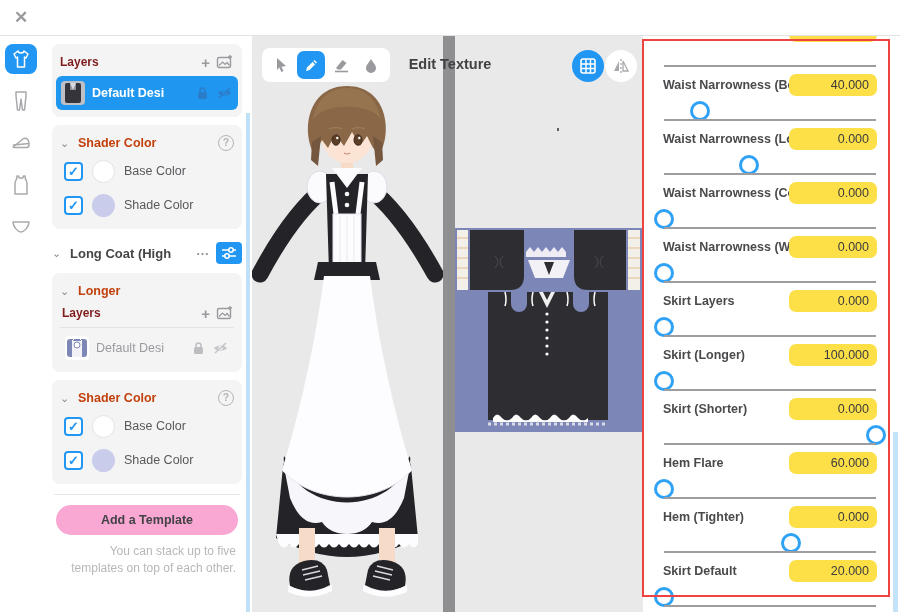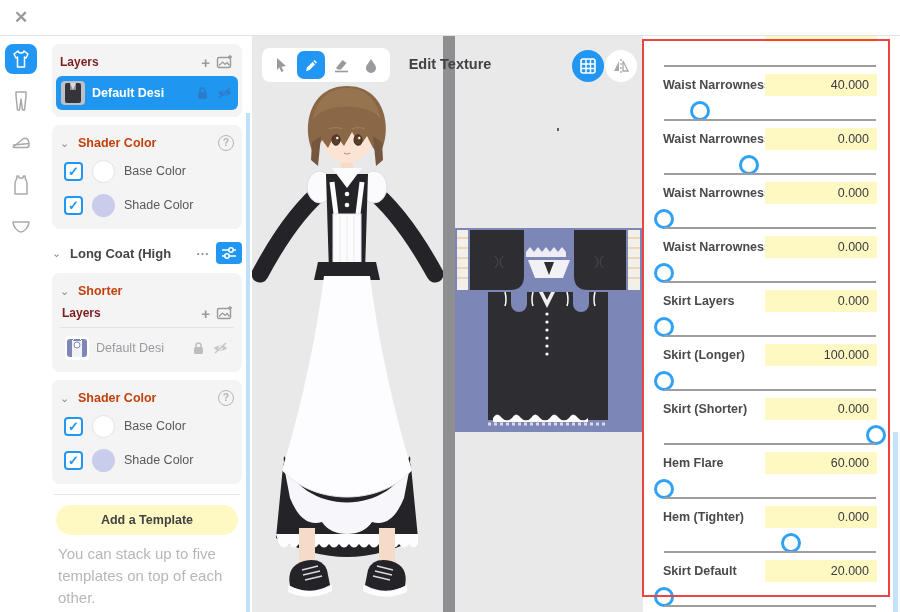"40.000" .sval { background: #fef9c3 -> #fde047; border-radius: 0 -> 7px; width: 112px -> 88px }
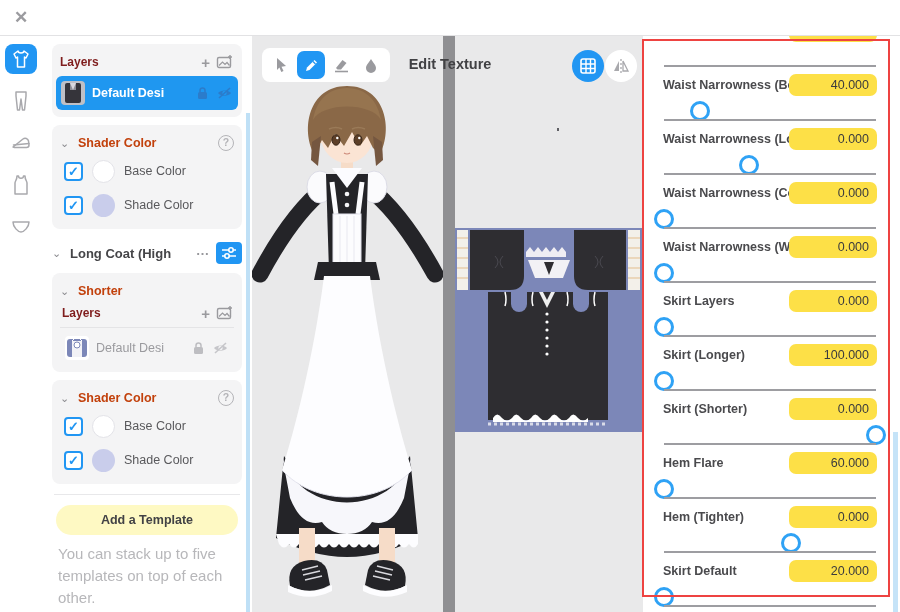"Shorter" span.sect-title { text: Shorter -> Longer }
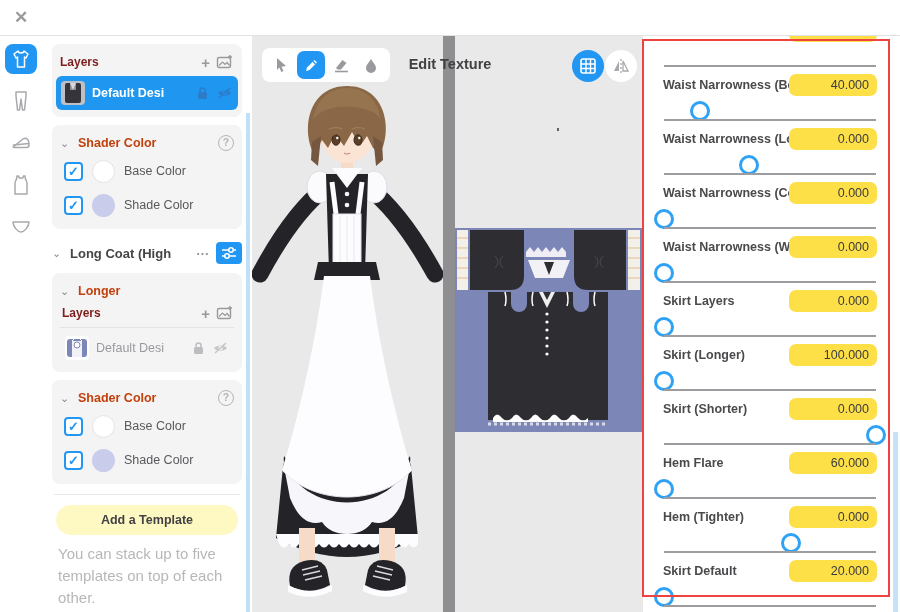"Add a Template" .add-btn { background: #fef9c3 -> #f9a8d4 }
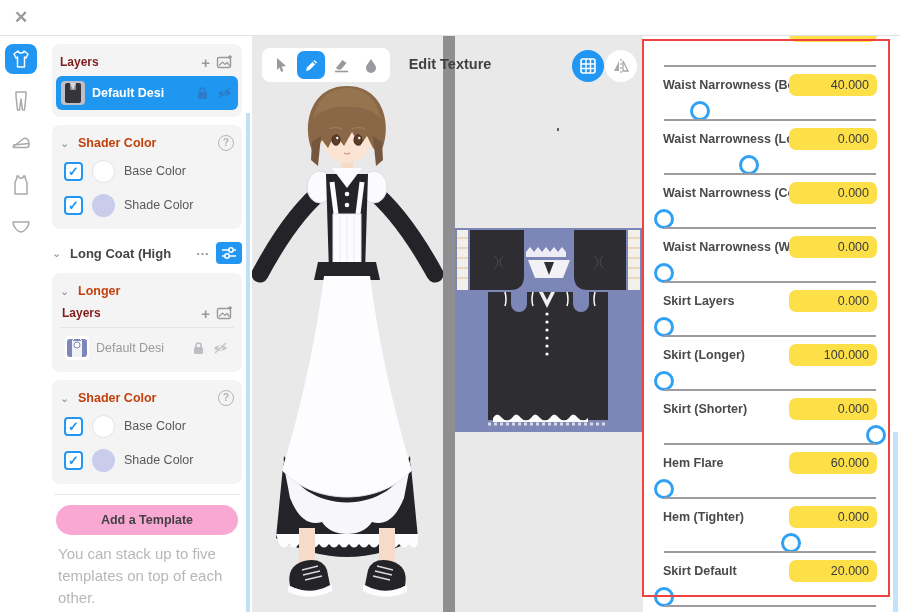"You can stack up to" .hint { font-size: 15px -> 12px; text-align: left -> right }
